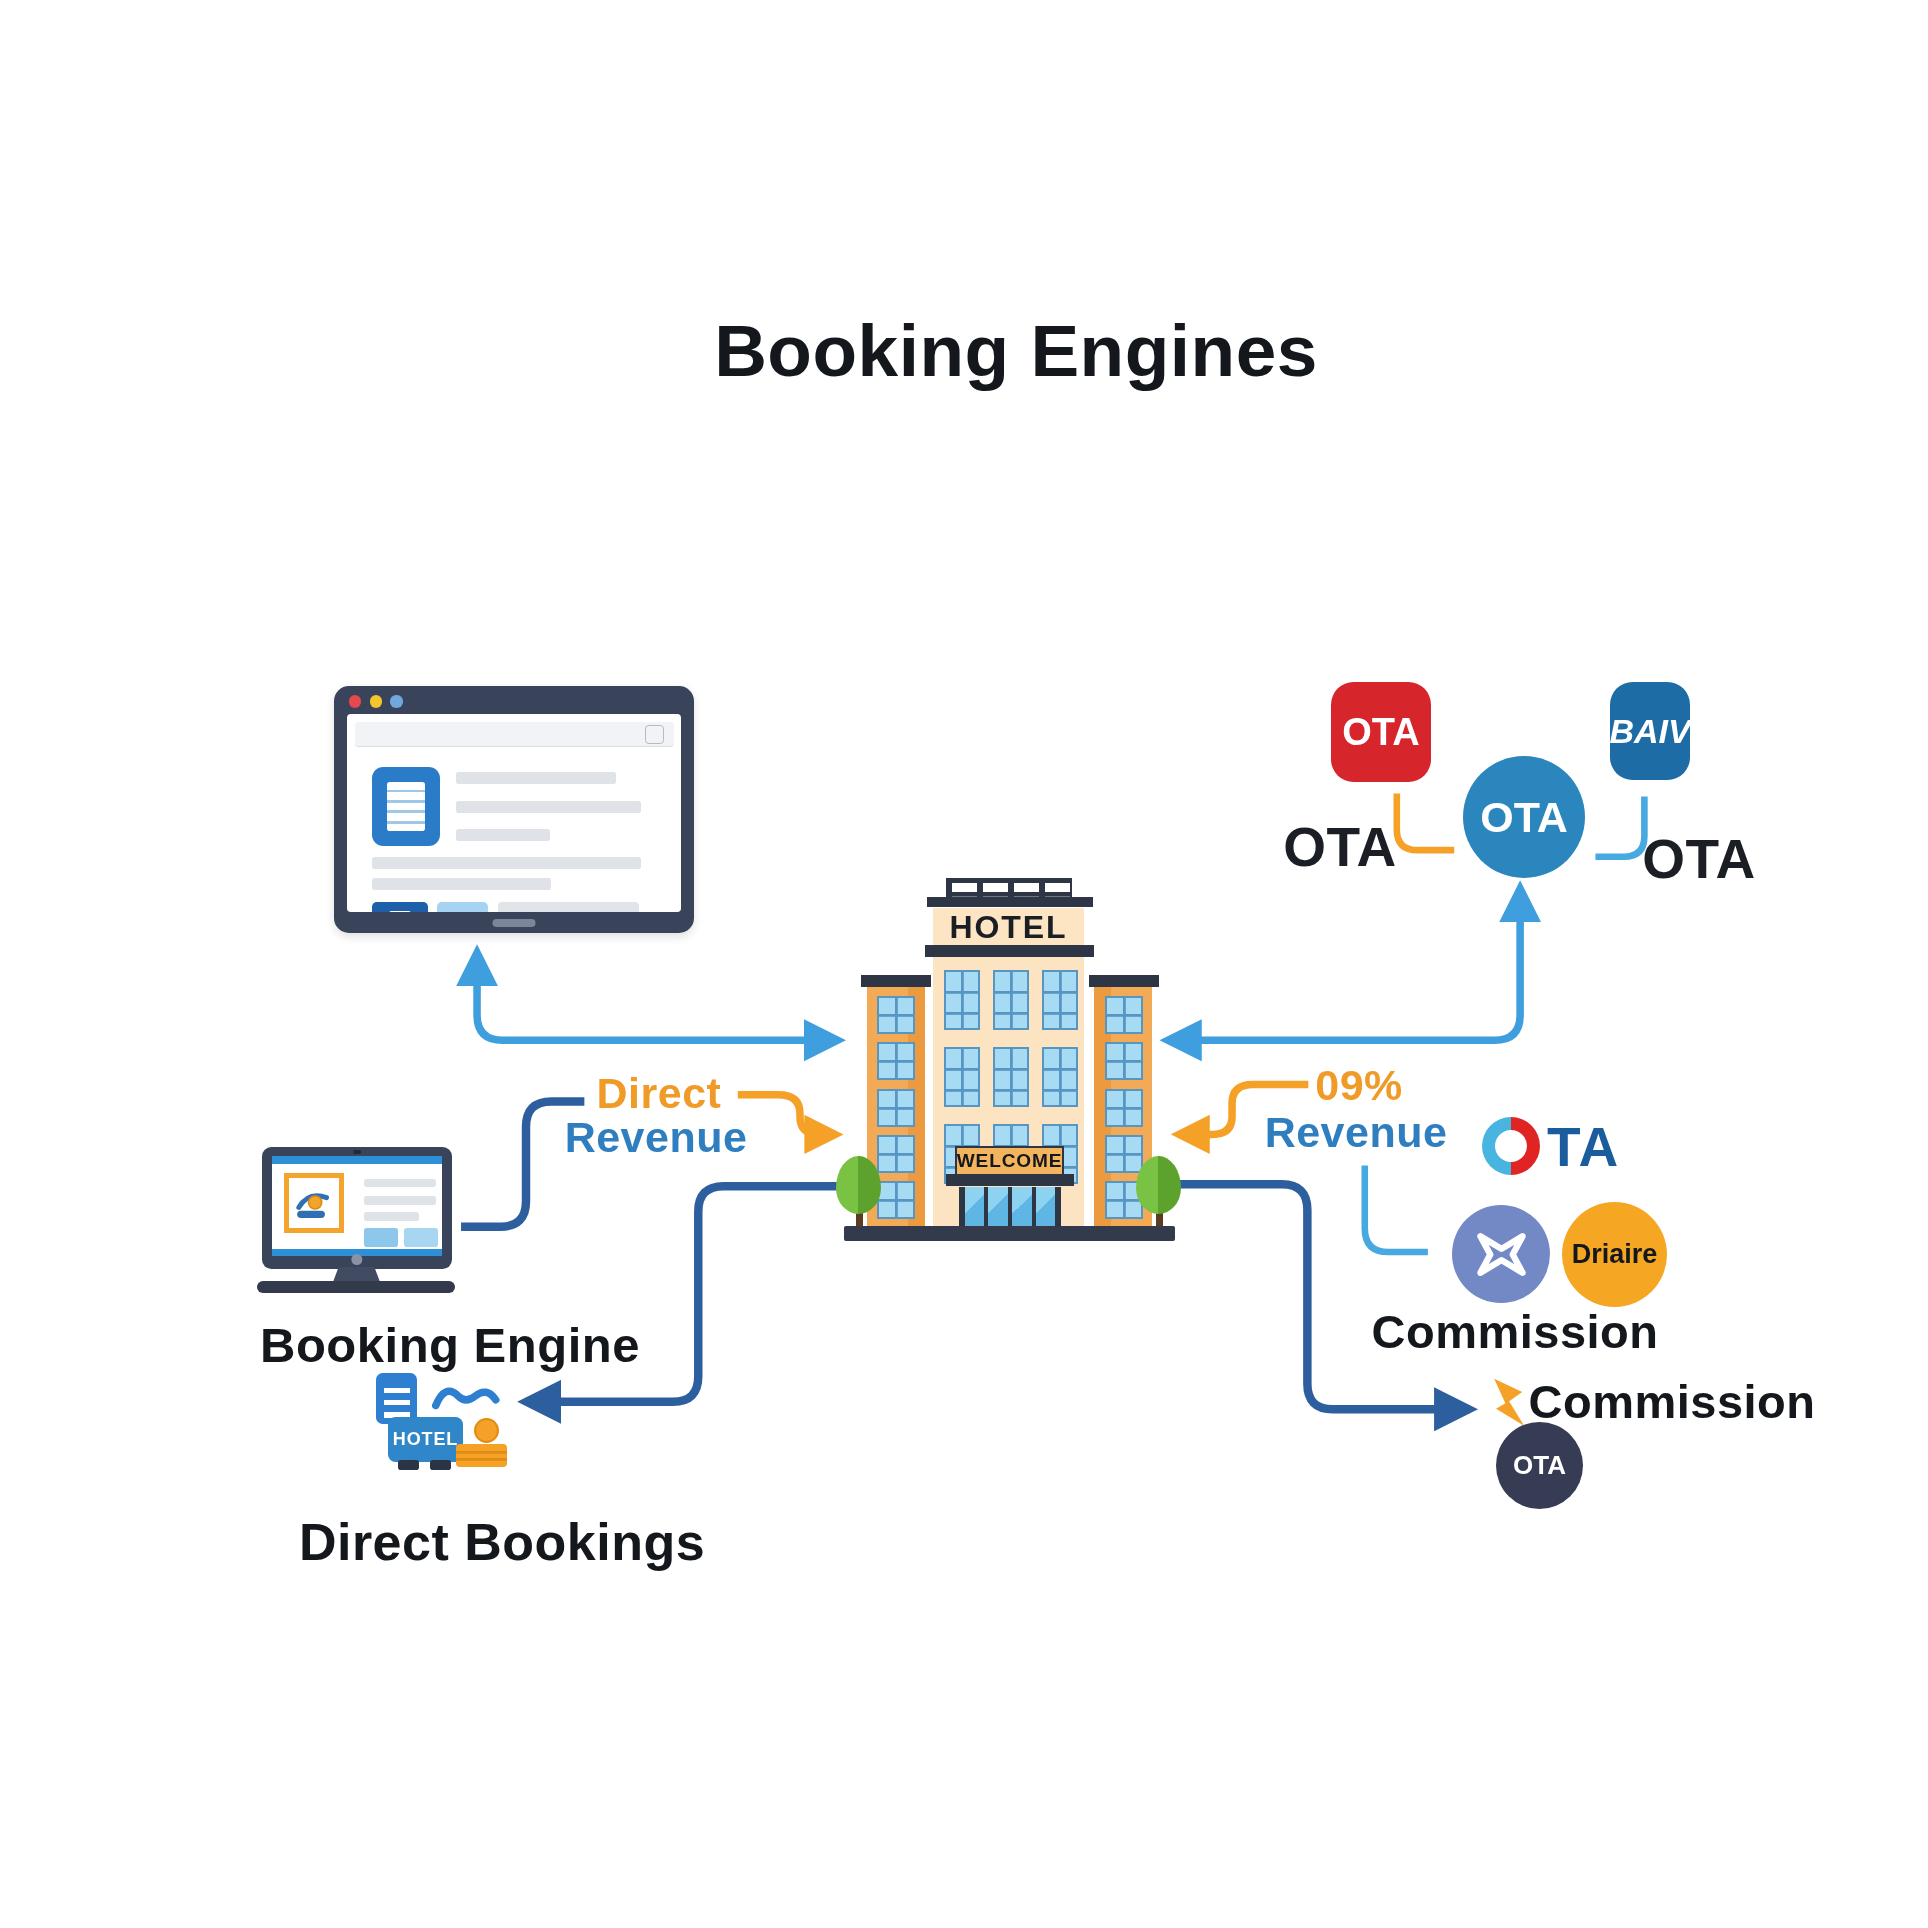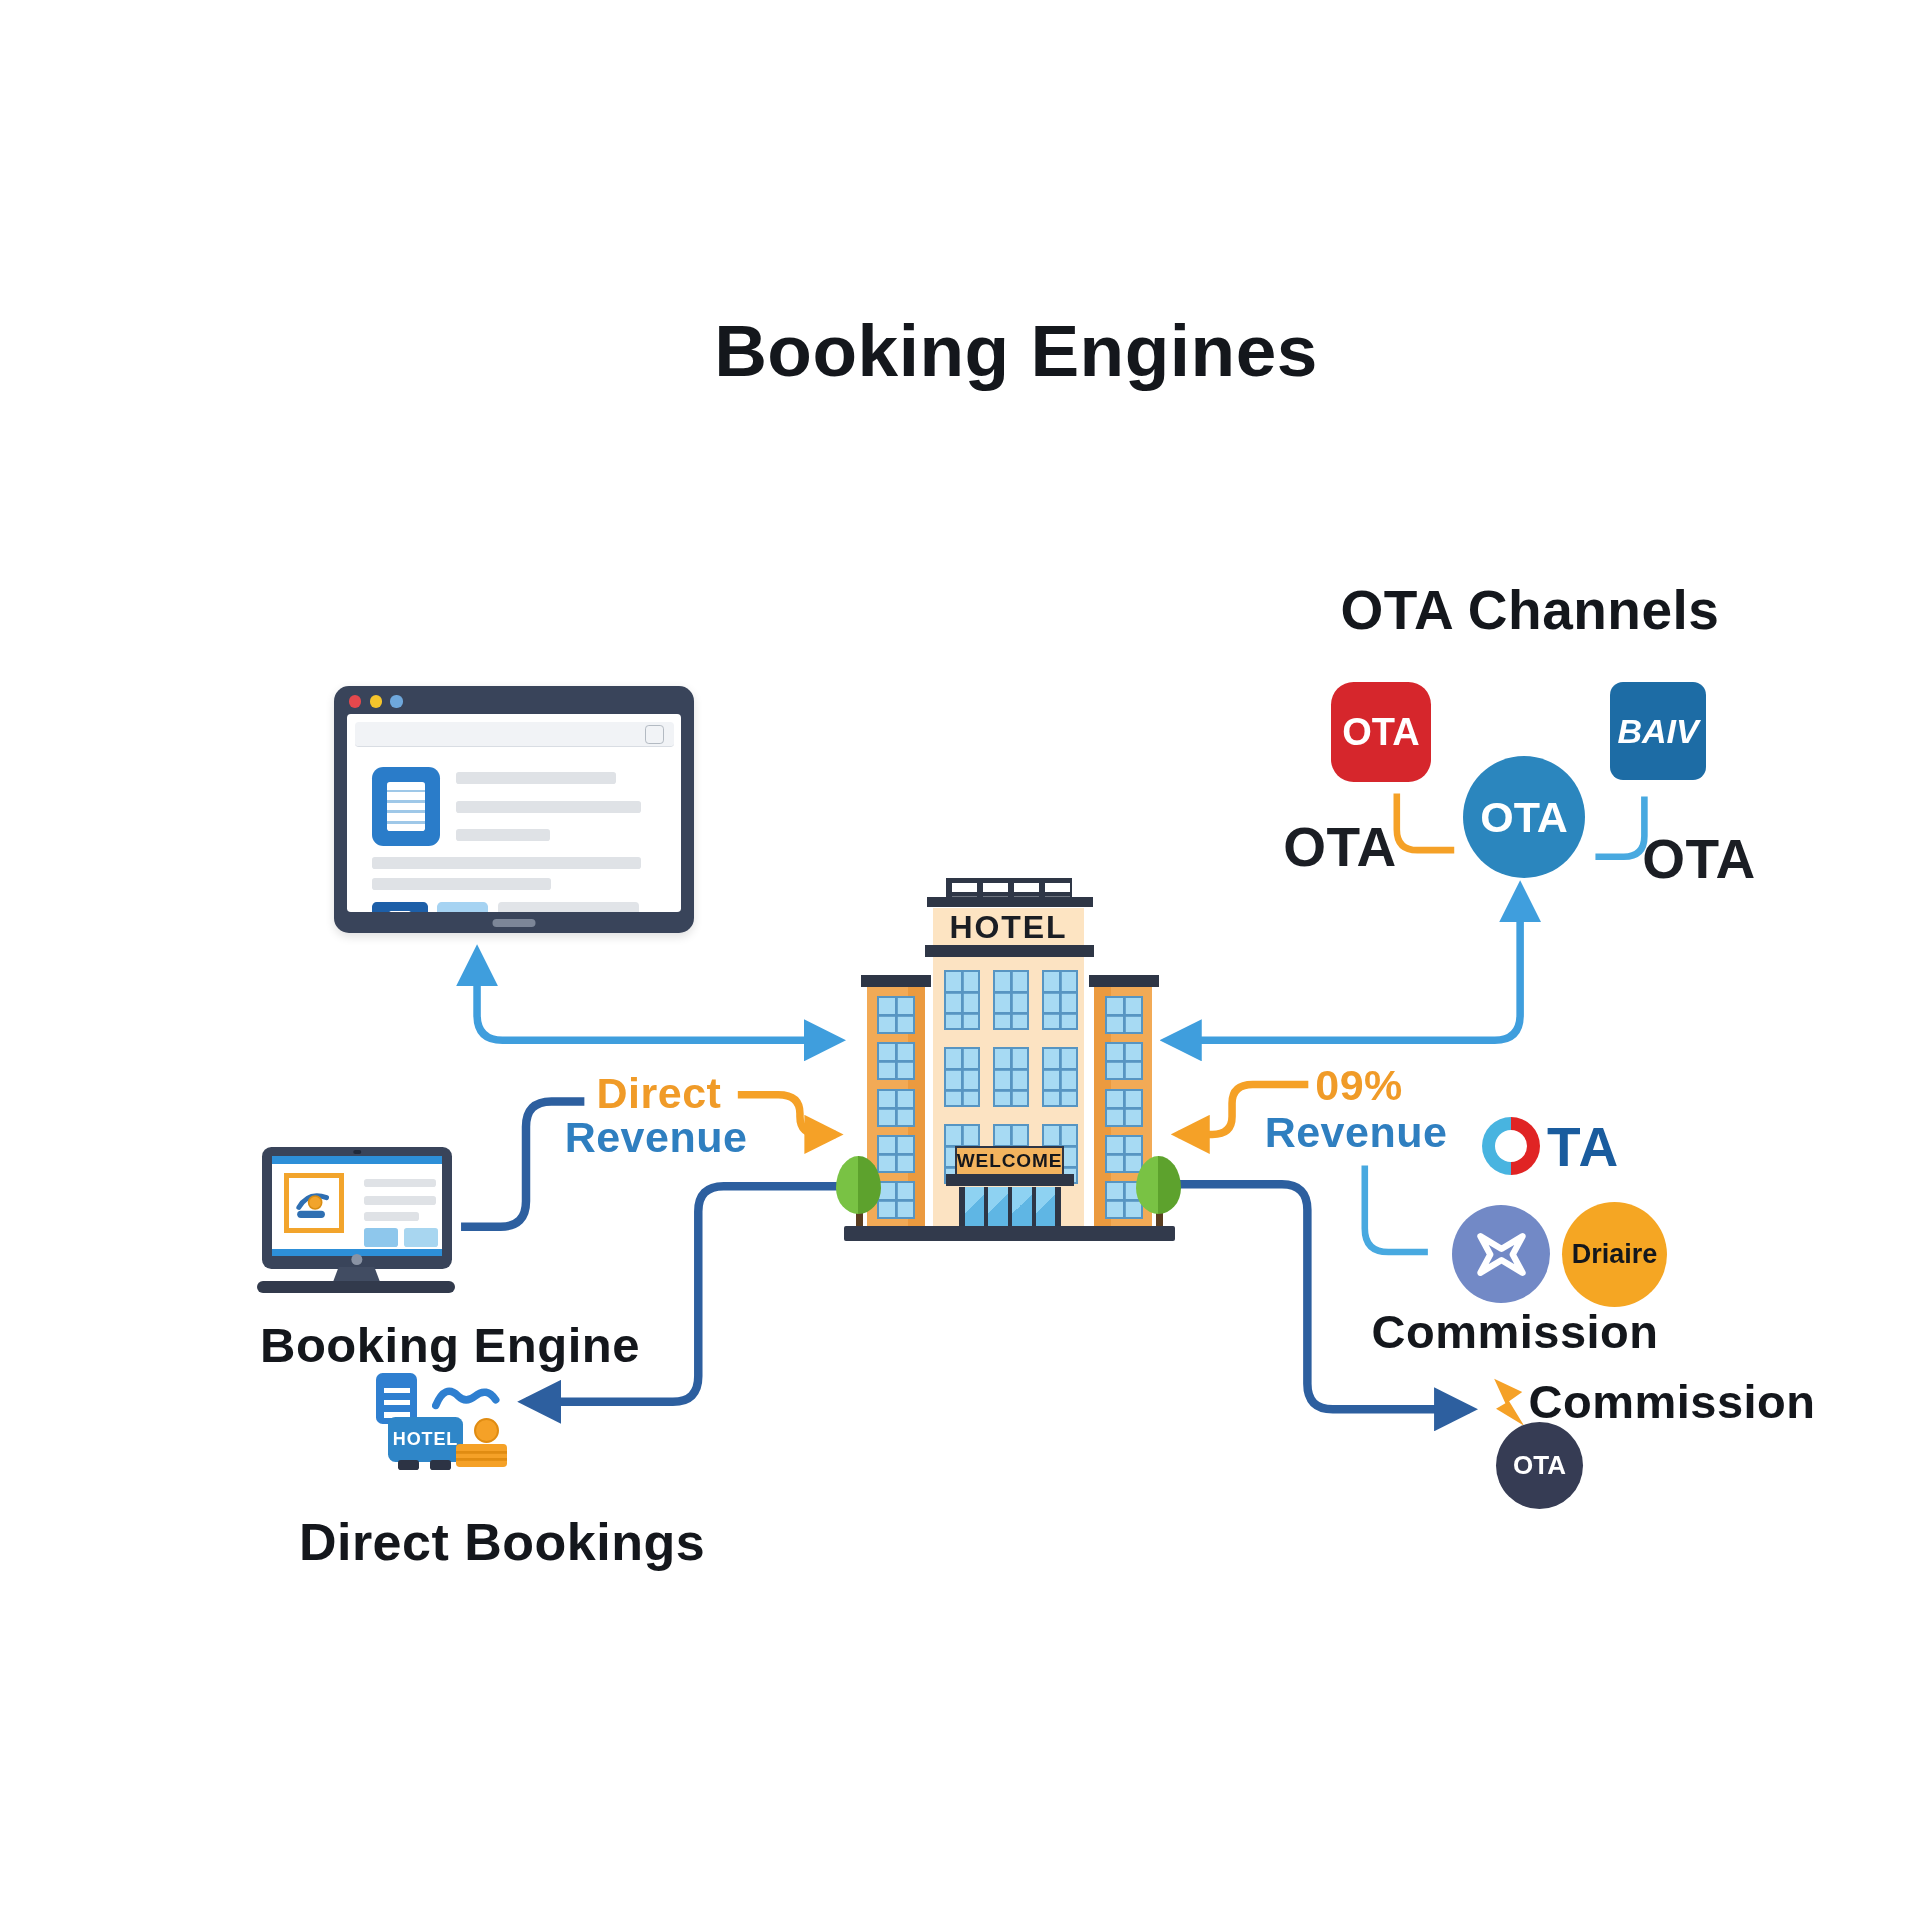"OTA Channels" div.lbl { html: <div>OTA Channels</div> -> none }
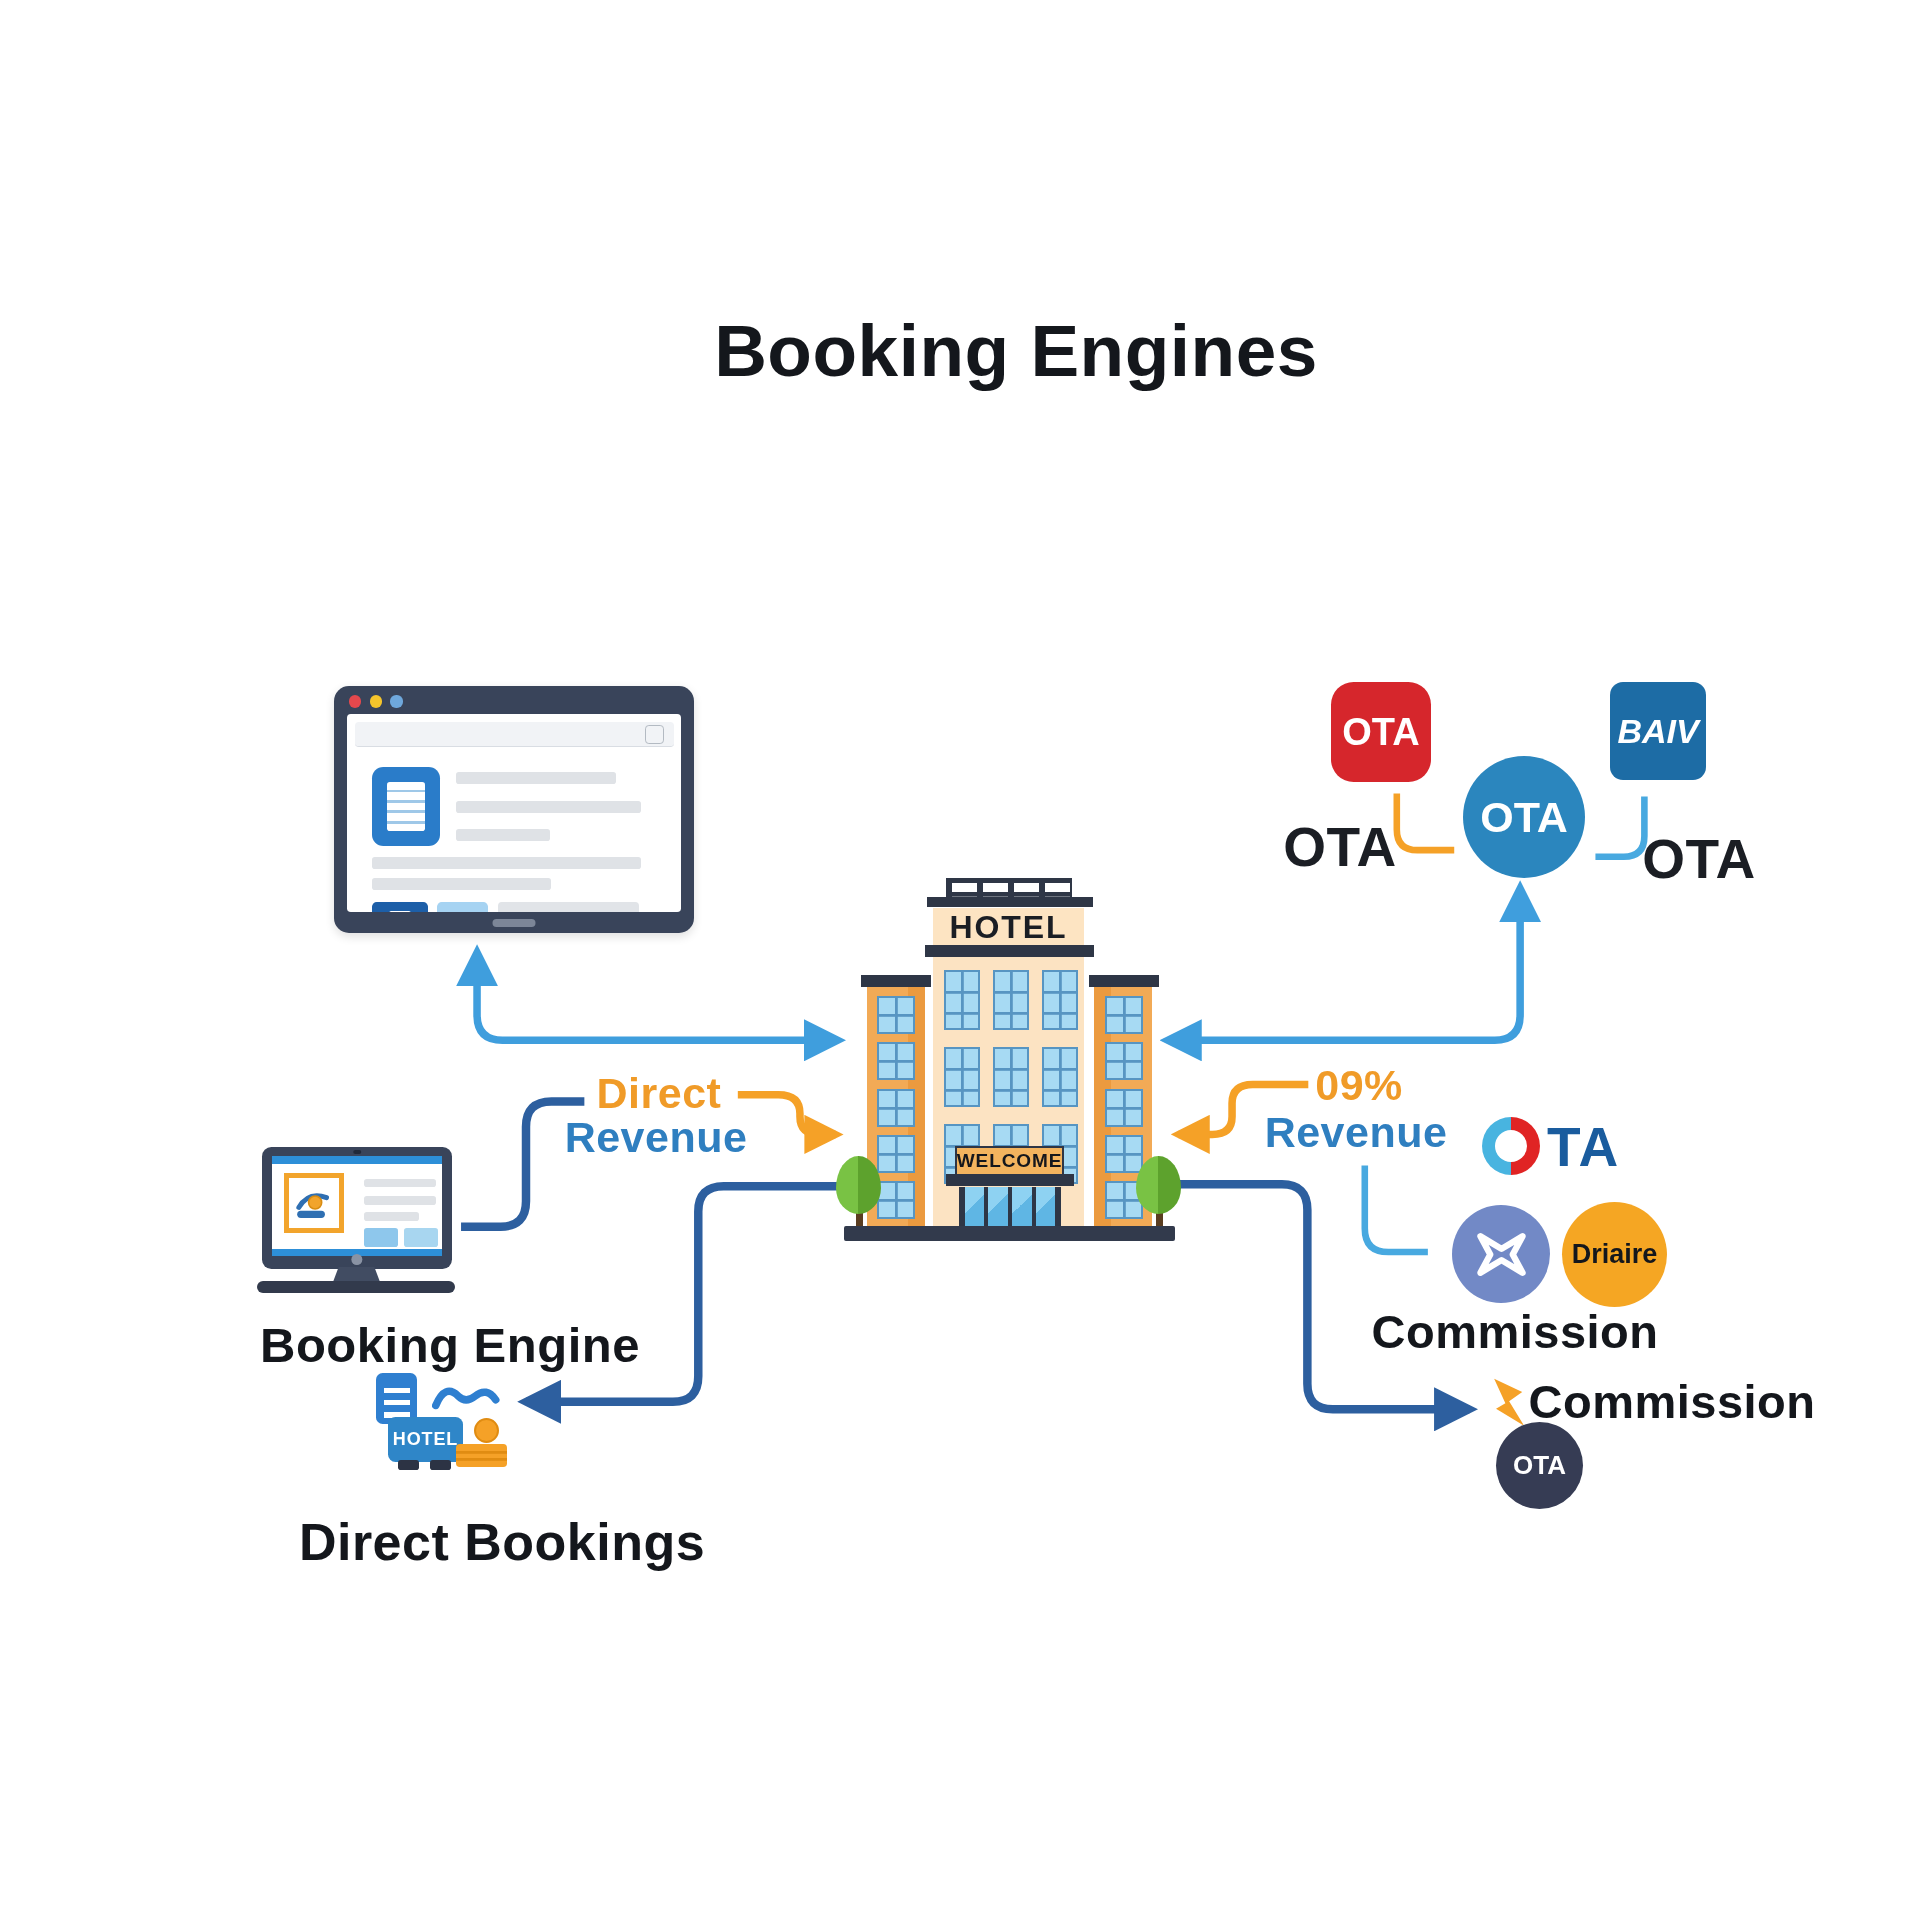"BAIV" .tile-baiv { border-radius: 13px -> none; width: 96px -> 80px }
